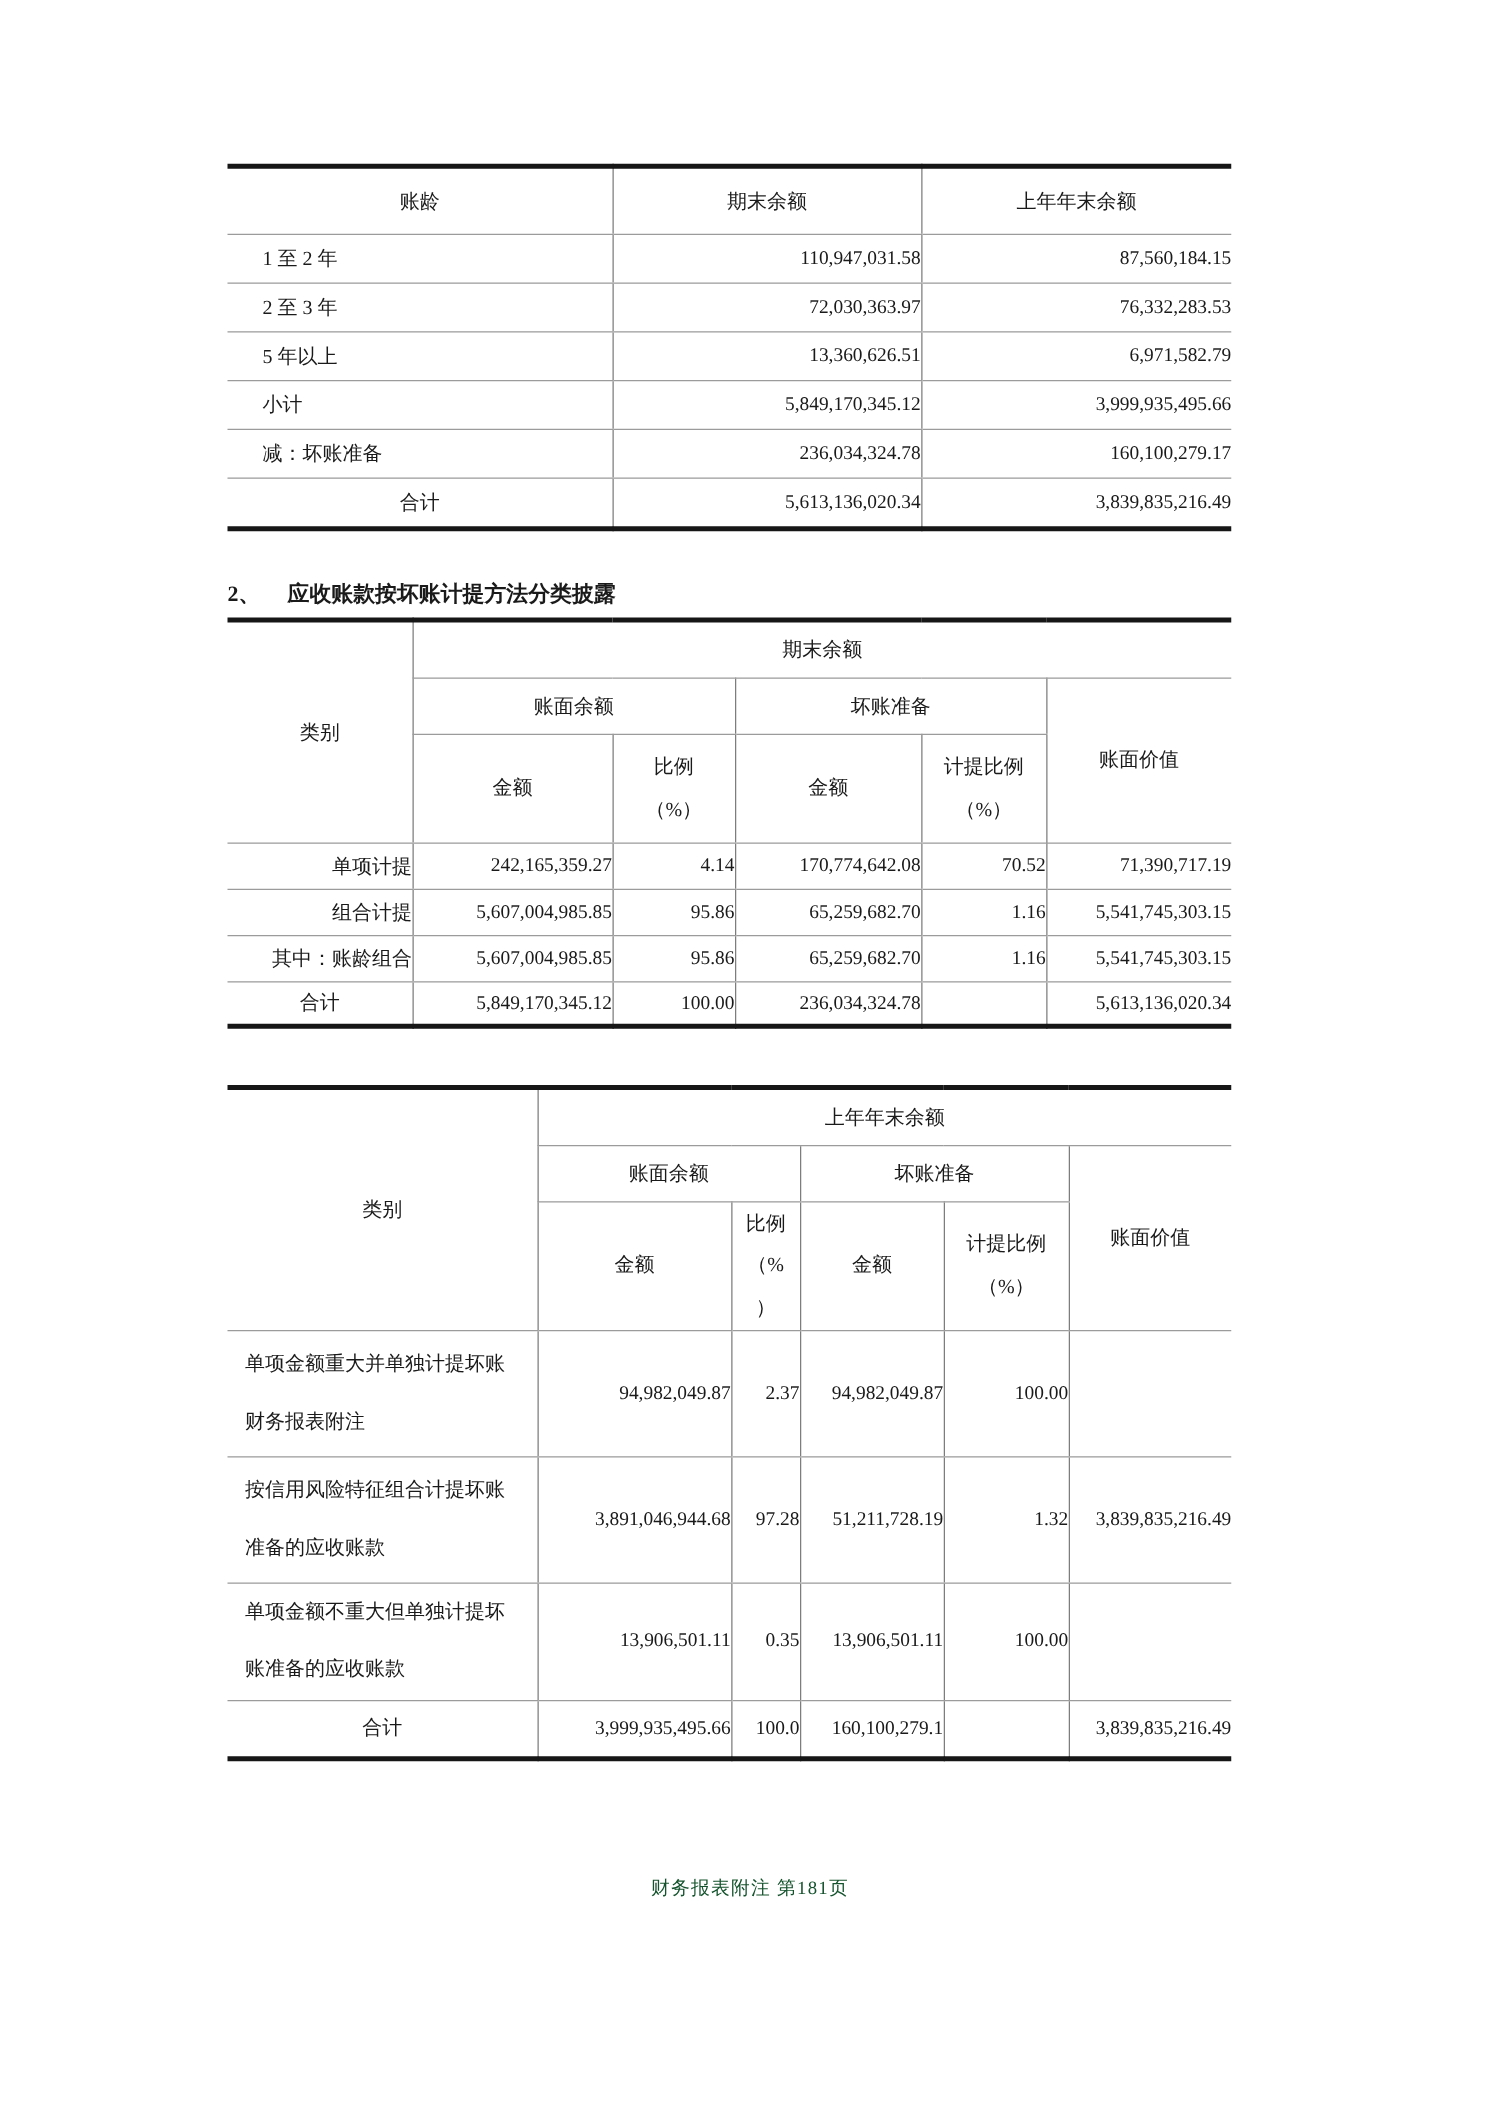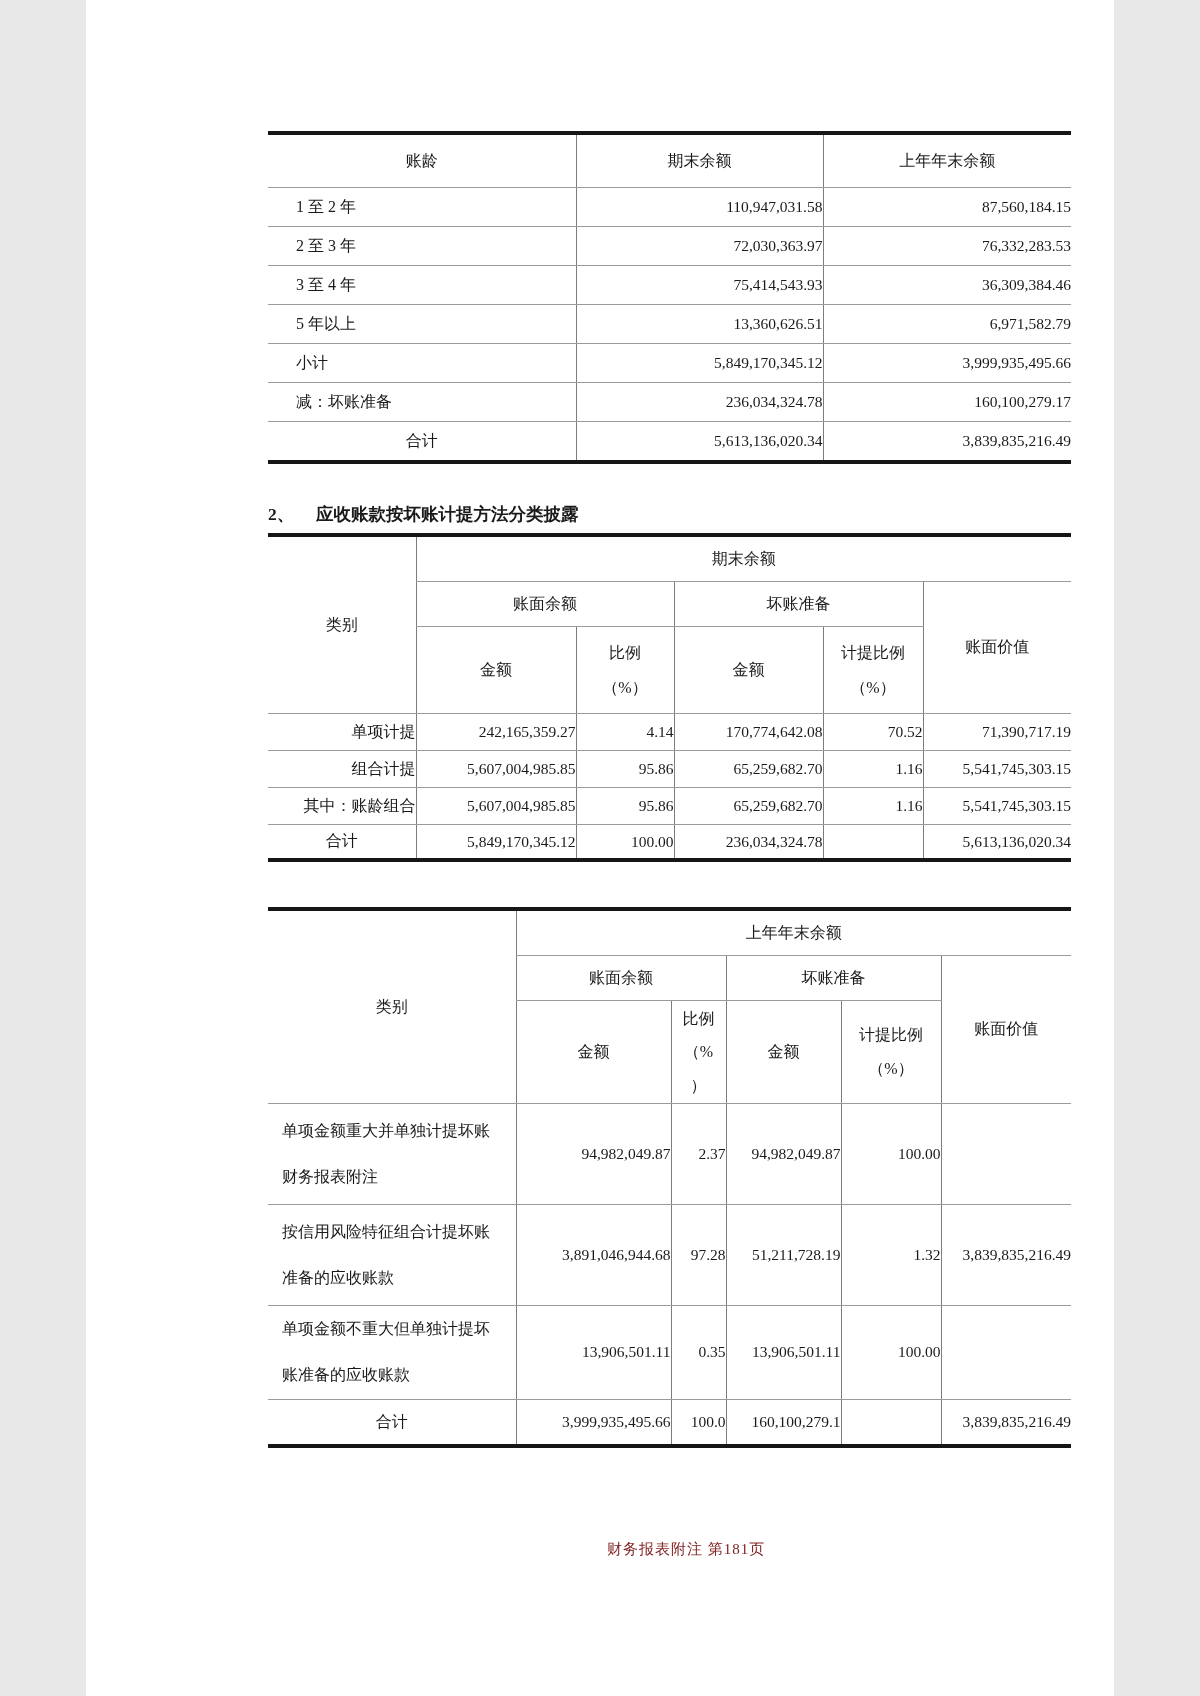"账龄" .page { width: 1028px -> 1200px }
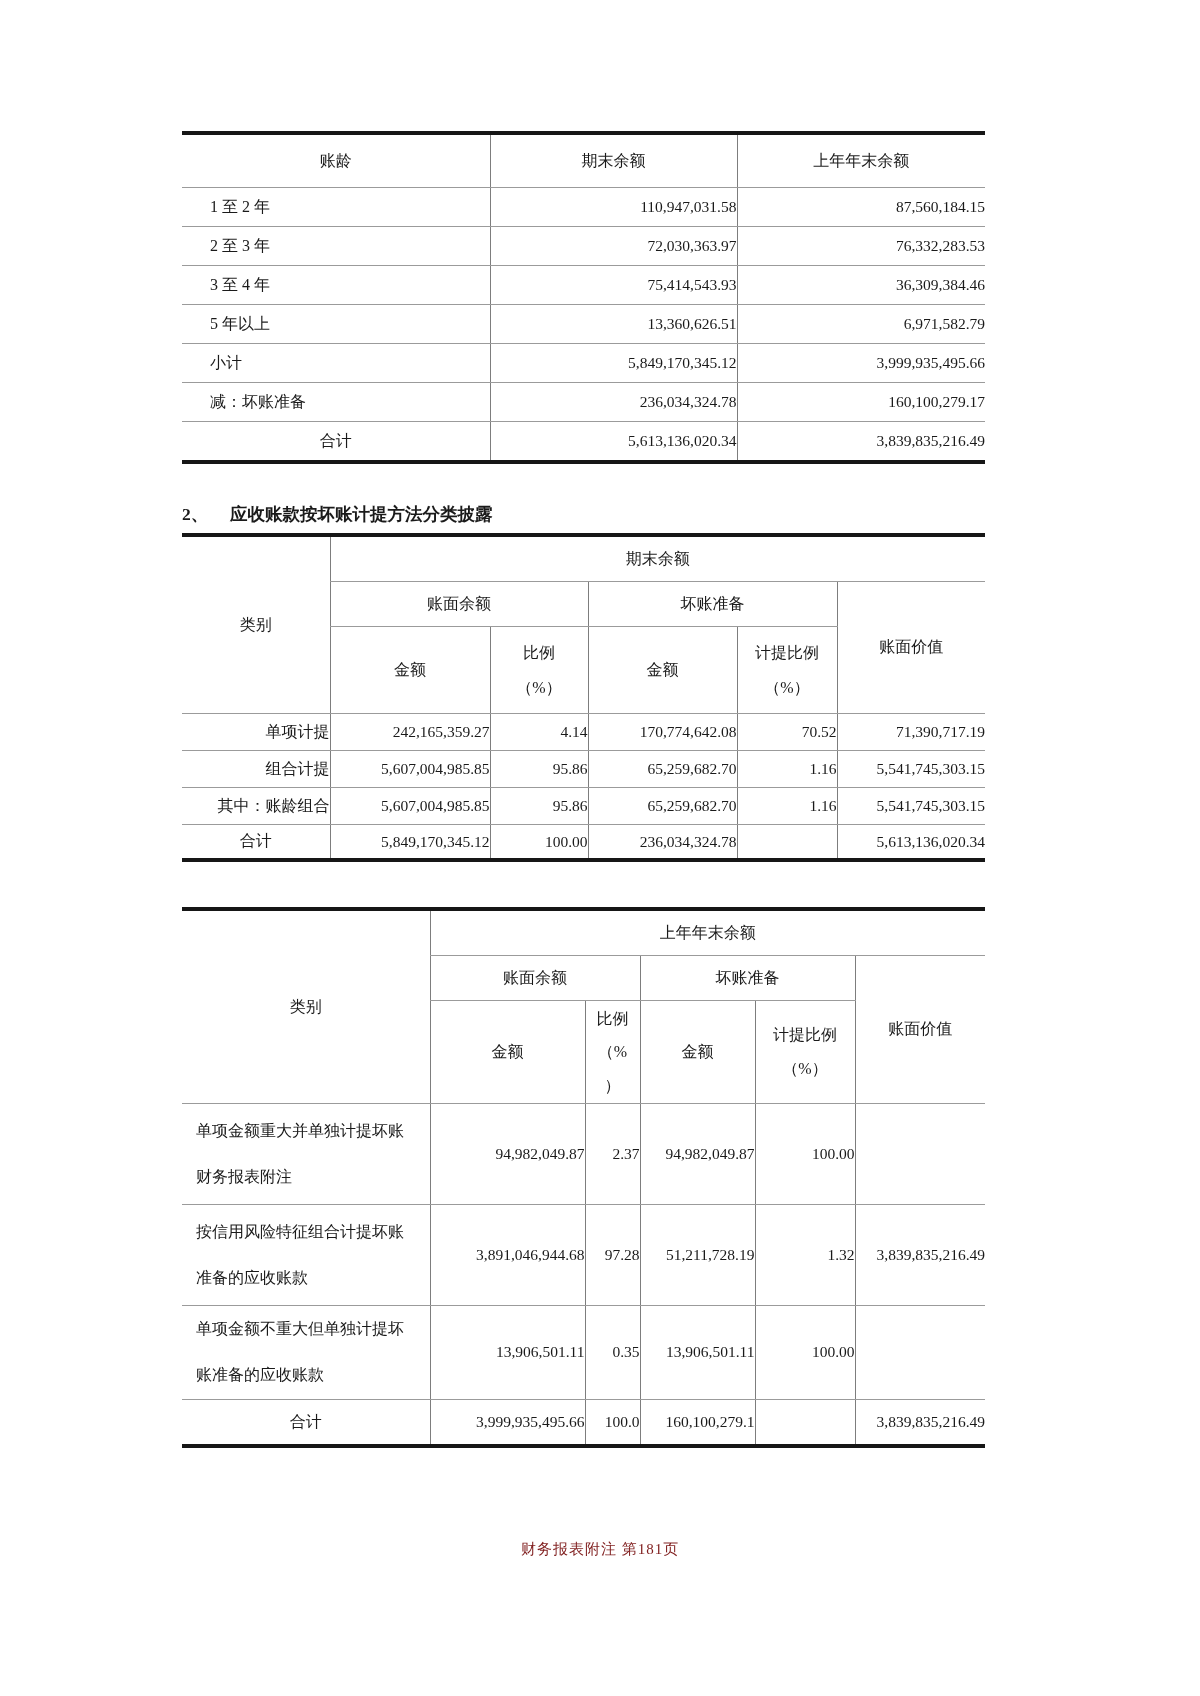"3 至 4 年" tr.row { html: <tr> <td>3 至 4 年</td> <td>75,414,543.93</td> <td>36,309,384.46</td> </tr> -> none }
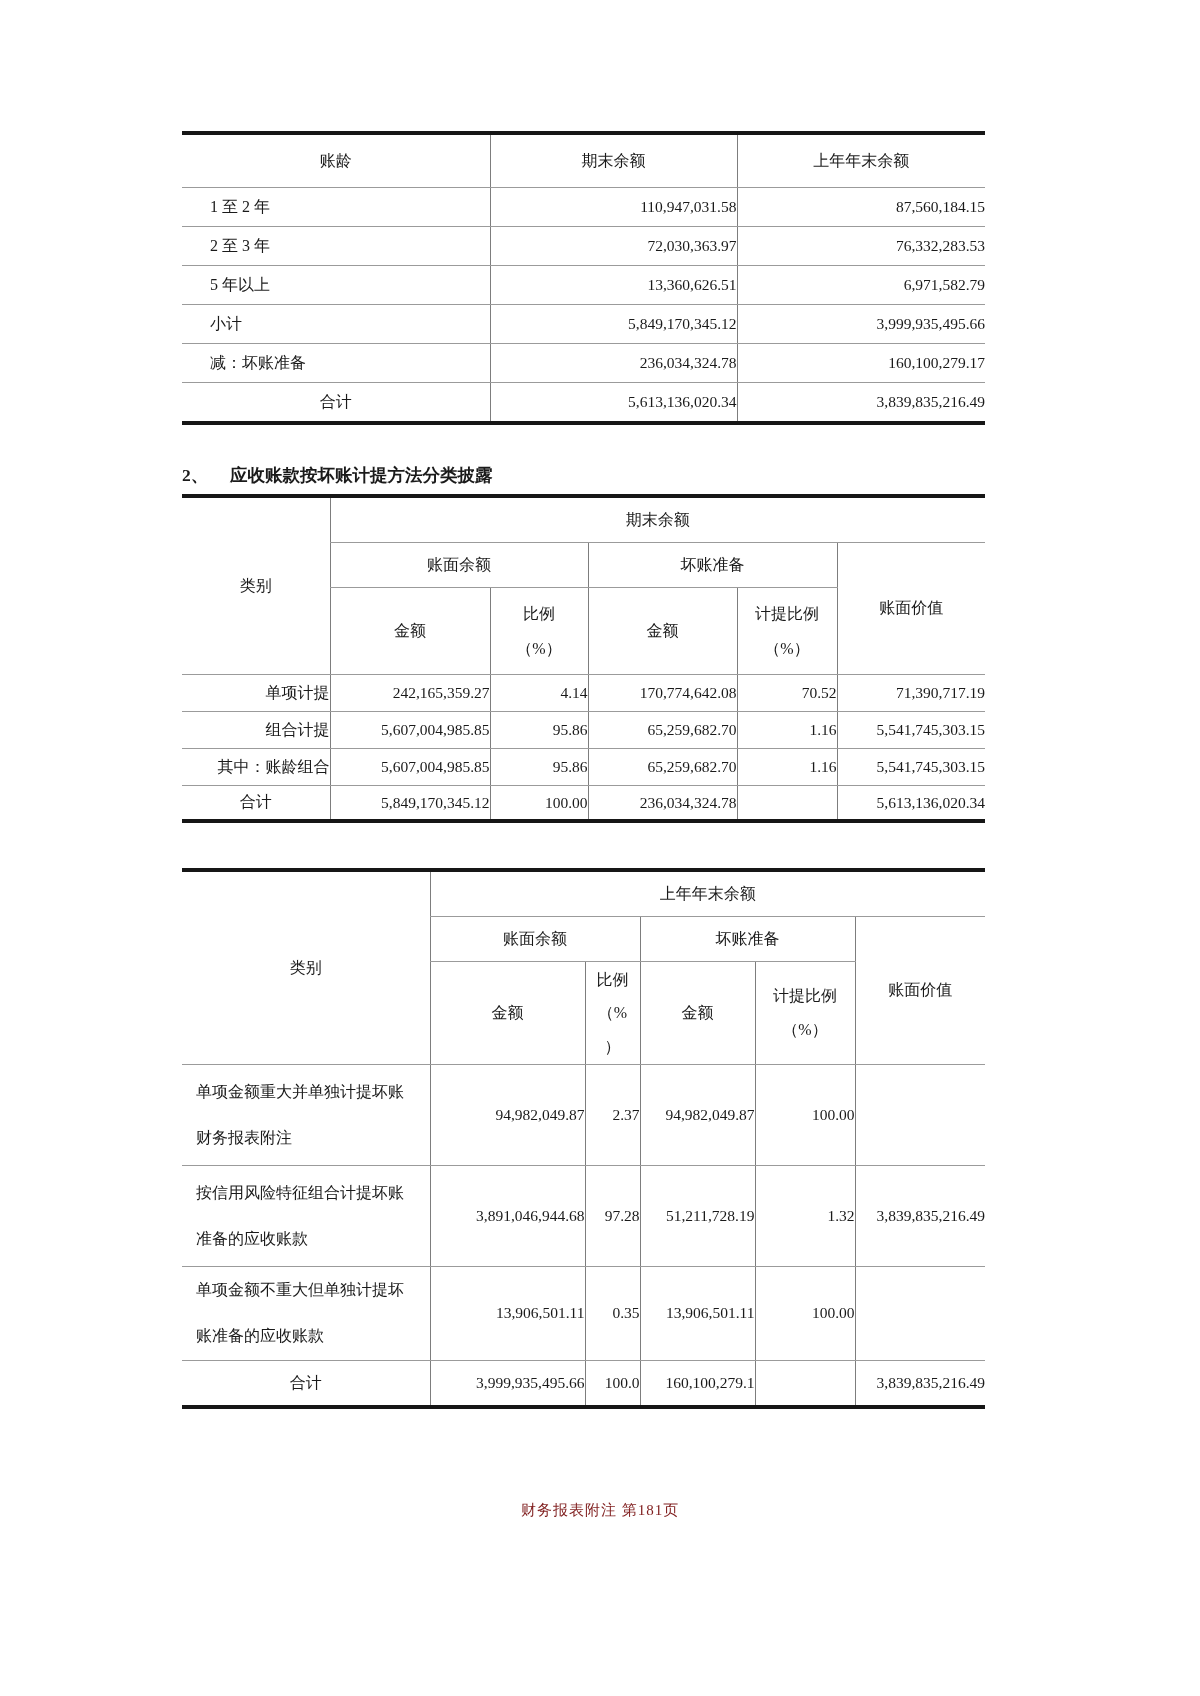"财务报表附注 第181页" .footer { color: #7f1d1d -> #14532d }
